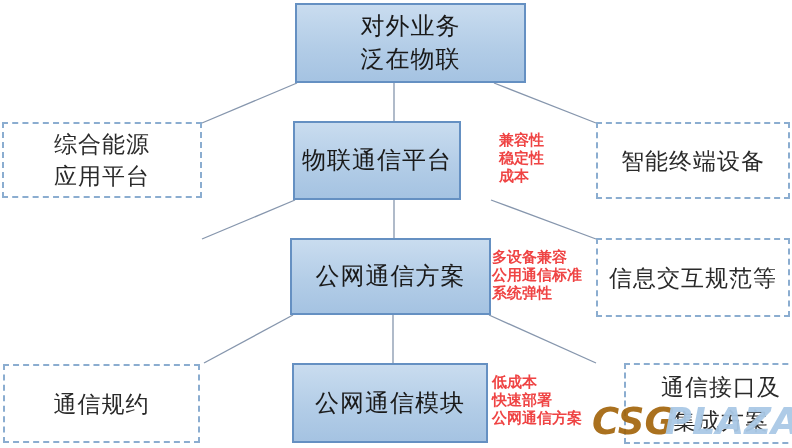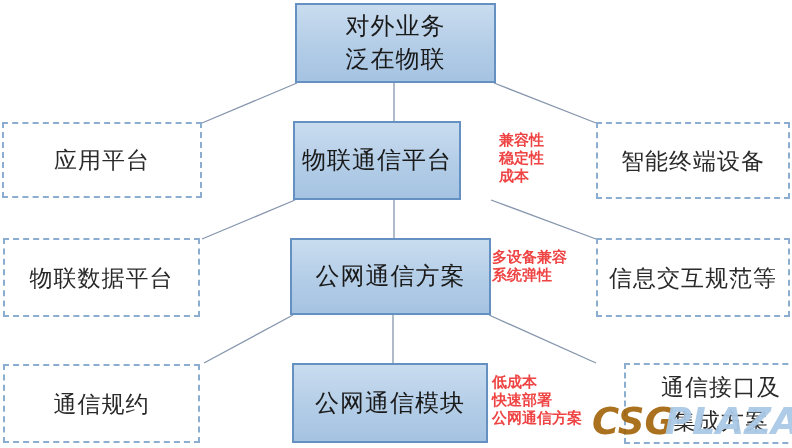"对外业务" div.node { width: 201px -> 231px }
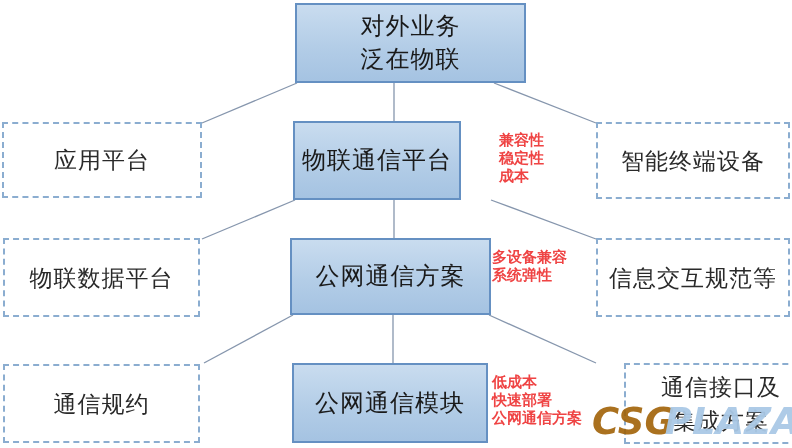"综合能源" span.ln { html: none -> <span>综合能源</span> }
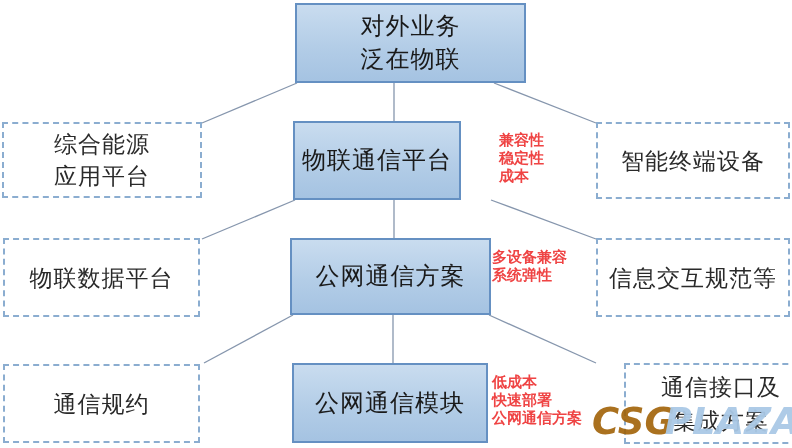"物联数据平台" div.node { html: <div> <span>物联数据平台</span> </div> -> none }
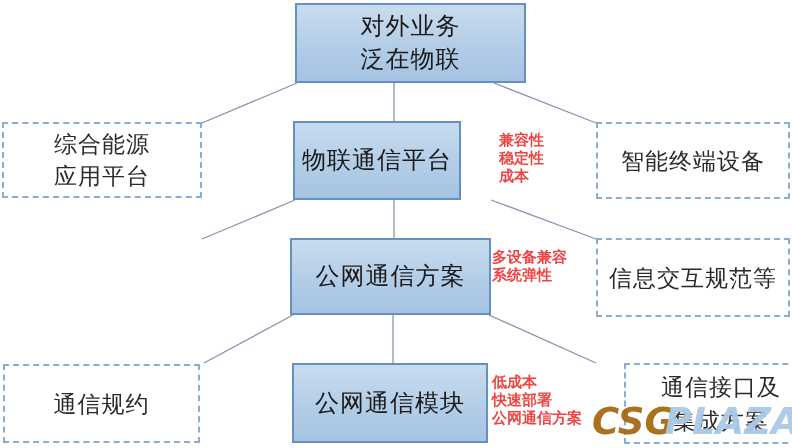"公用通信标准" span { html: none -> <span>公用通信标准</span> }
